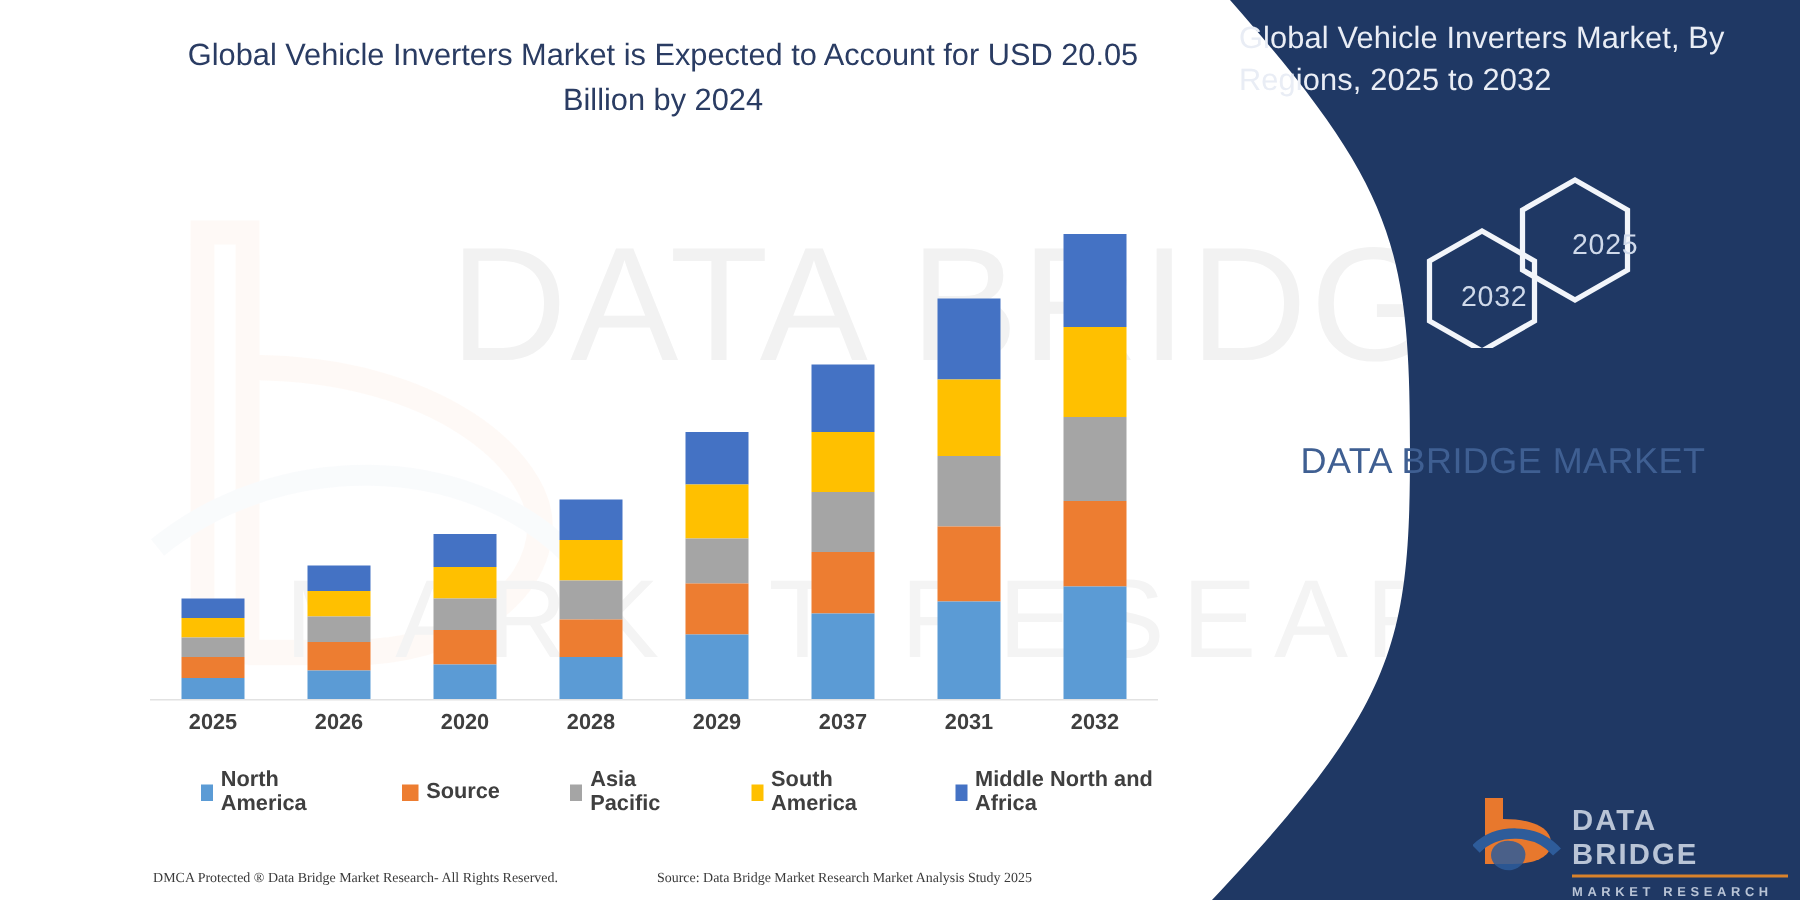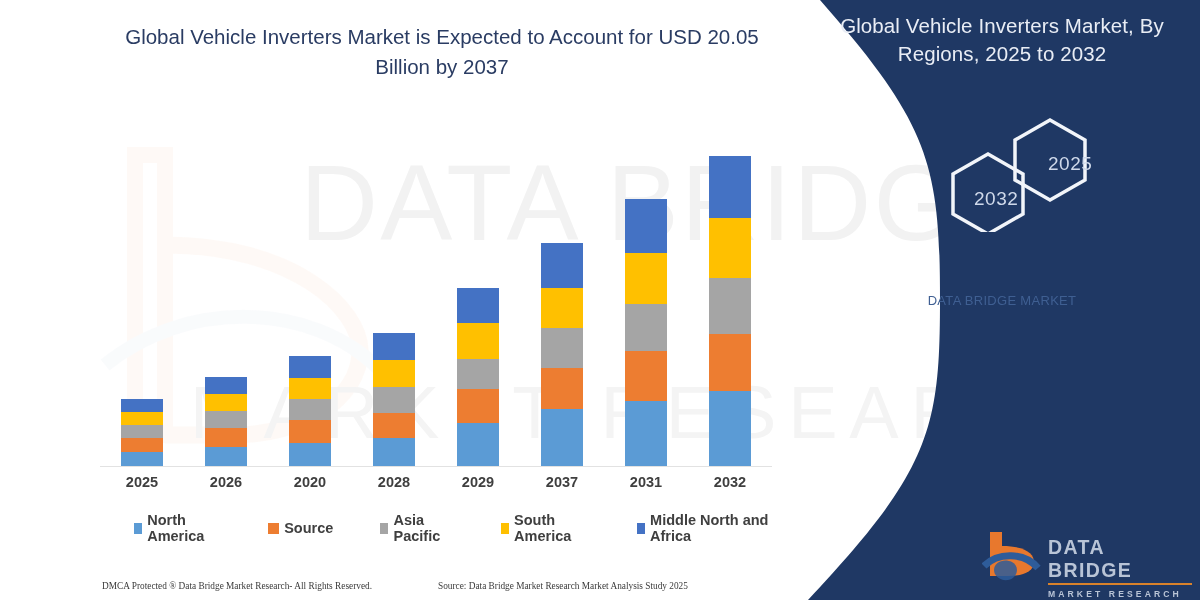"Global Vehicle Inverters Market is" div.chart-title { text: 2037 -> 2024 }
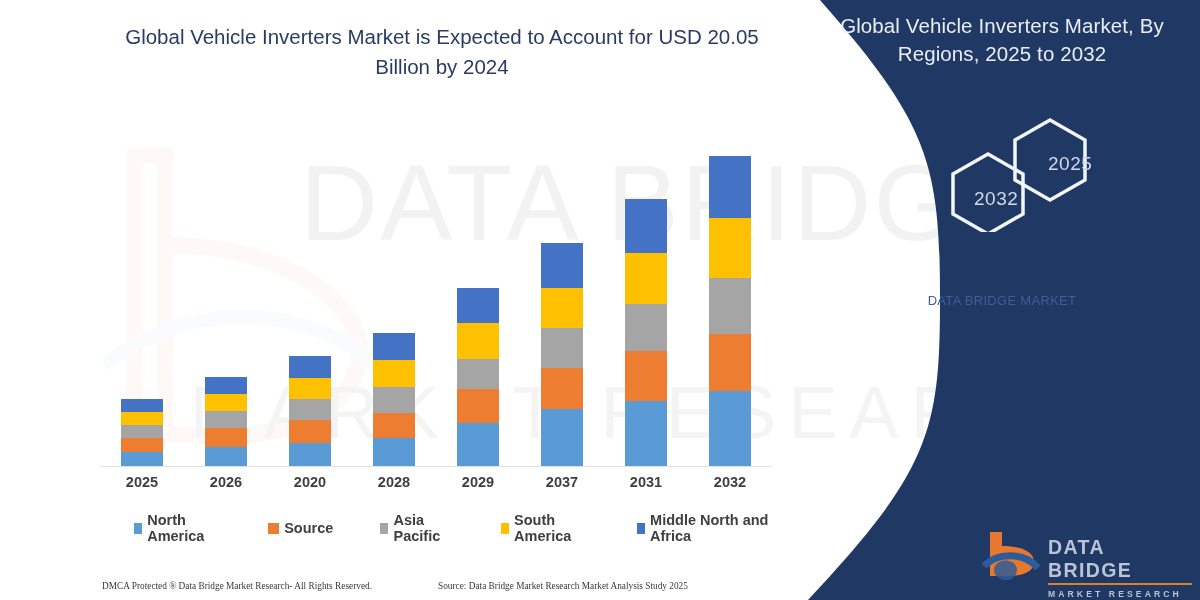"Global Vehicle Inverters Market, By" .panel-title { text-align: center -> none }
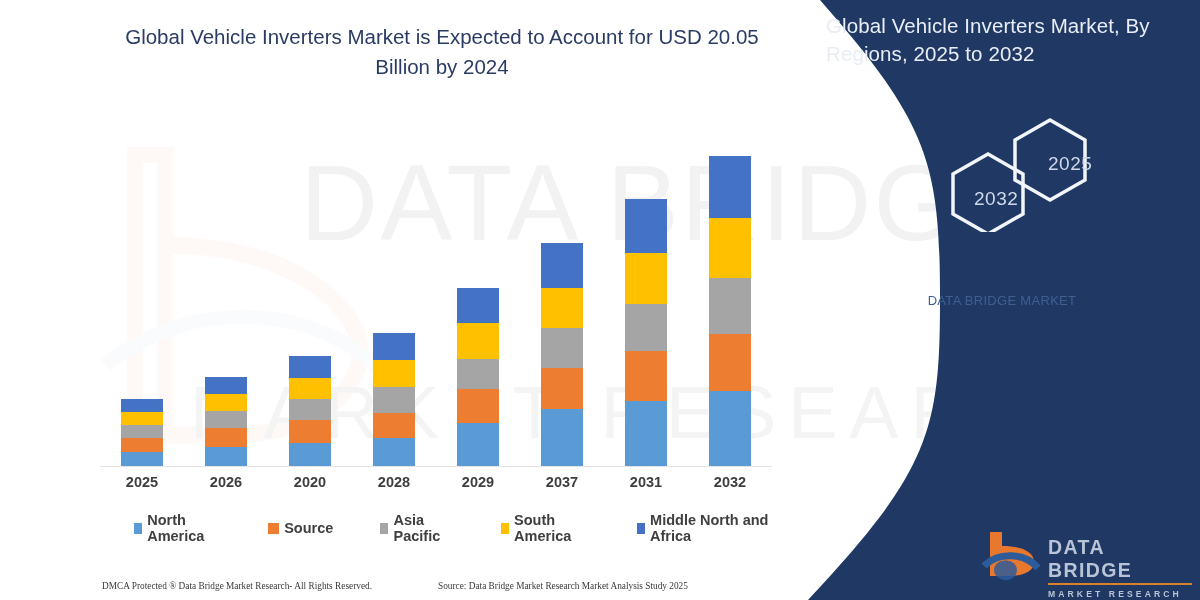"DATA BRIDGE MARKET" .brand-lines { font-size: 13px -> 24px }
